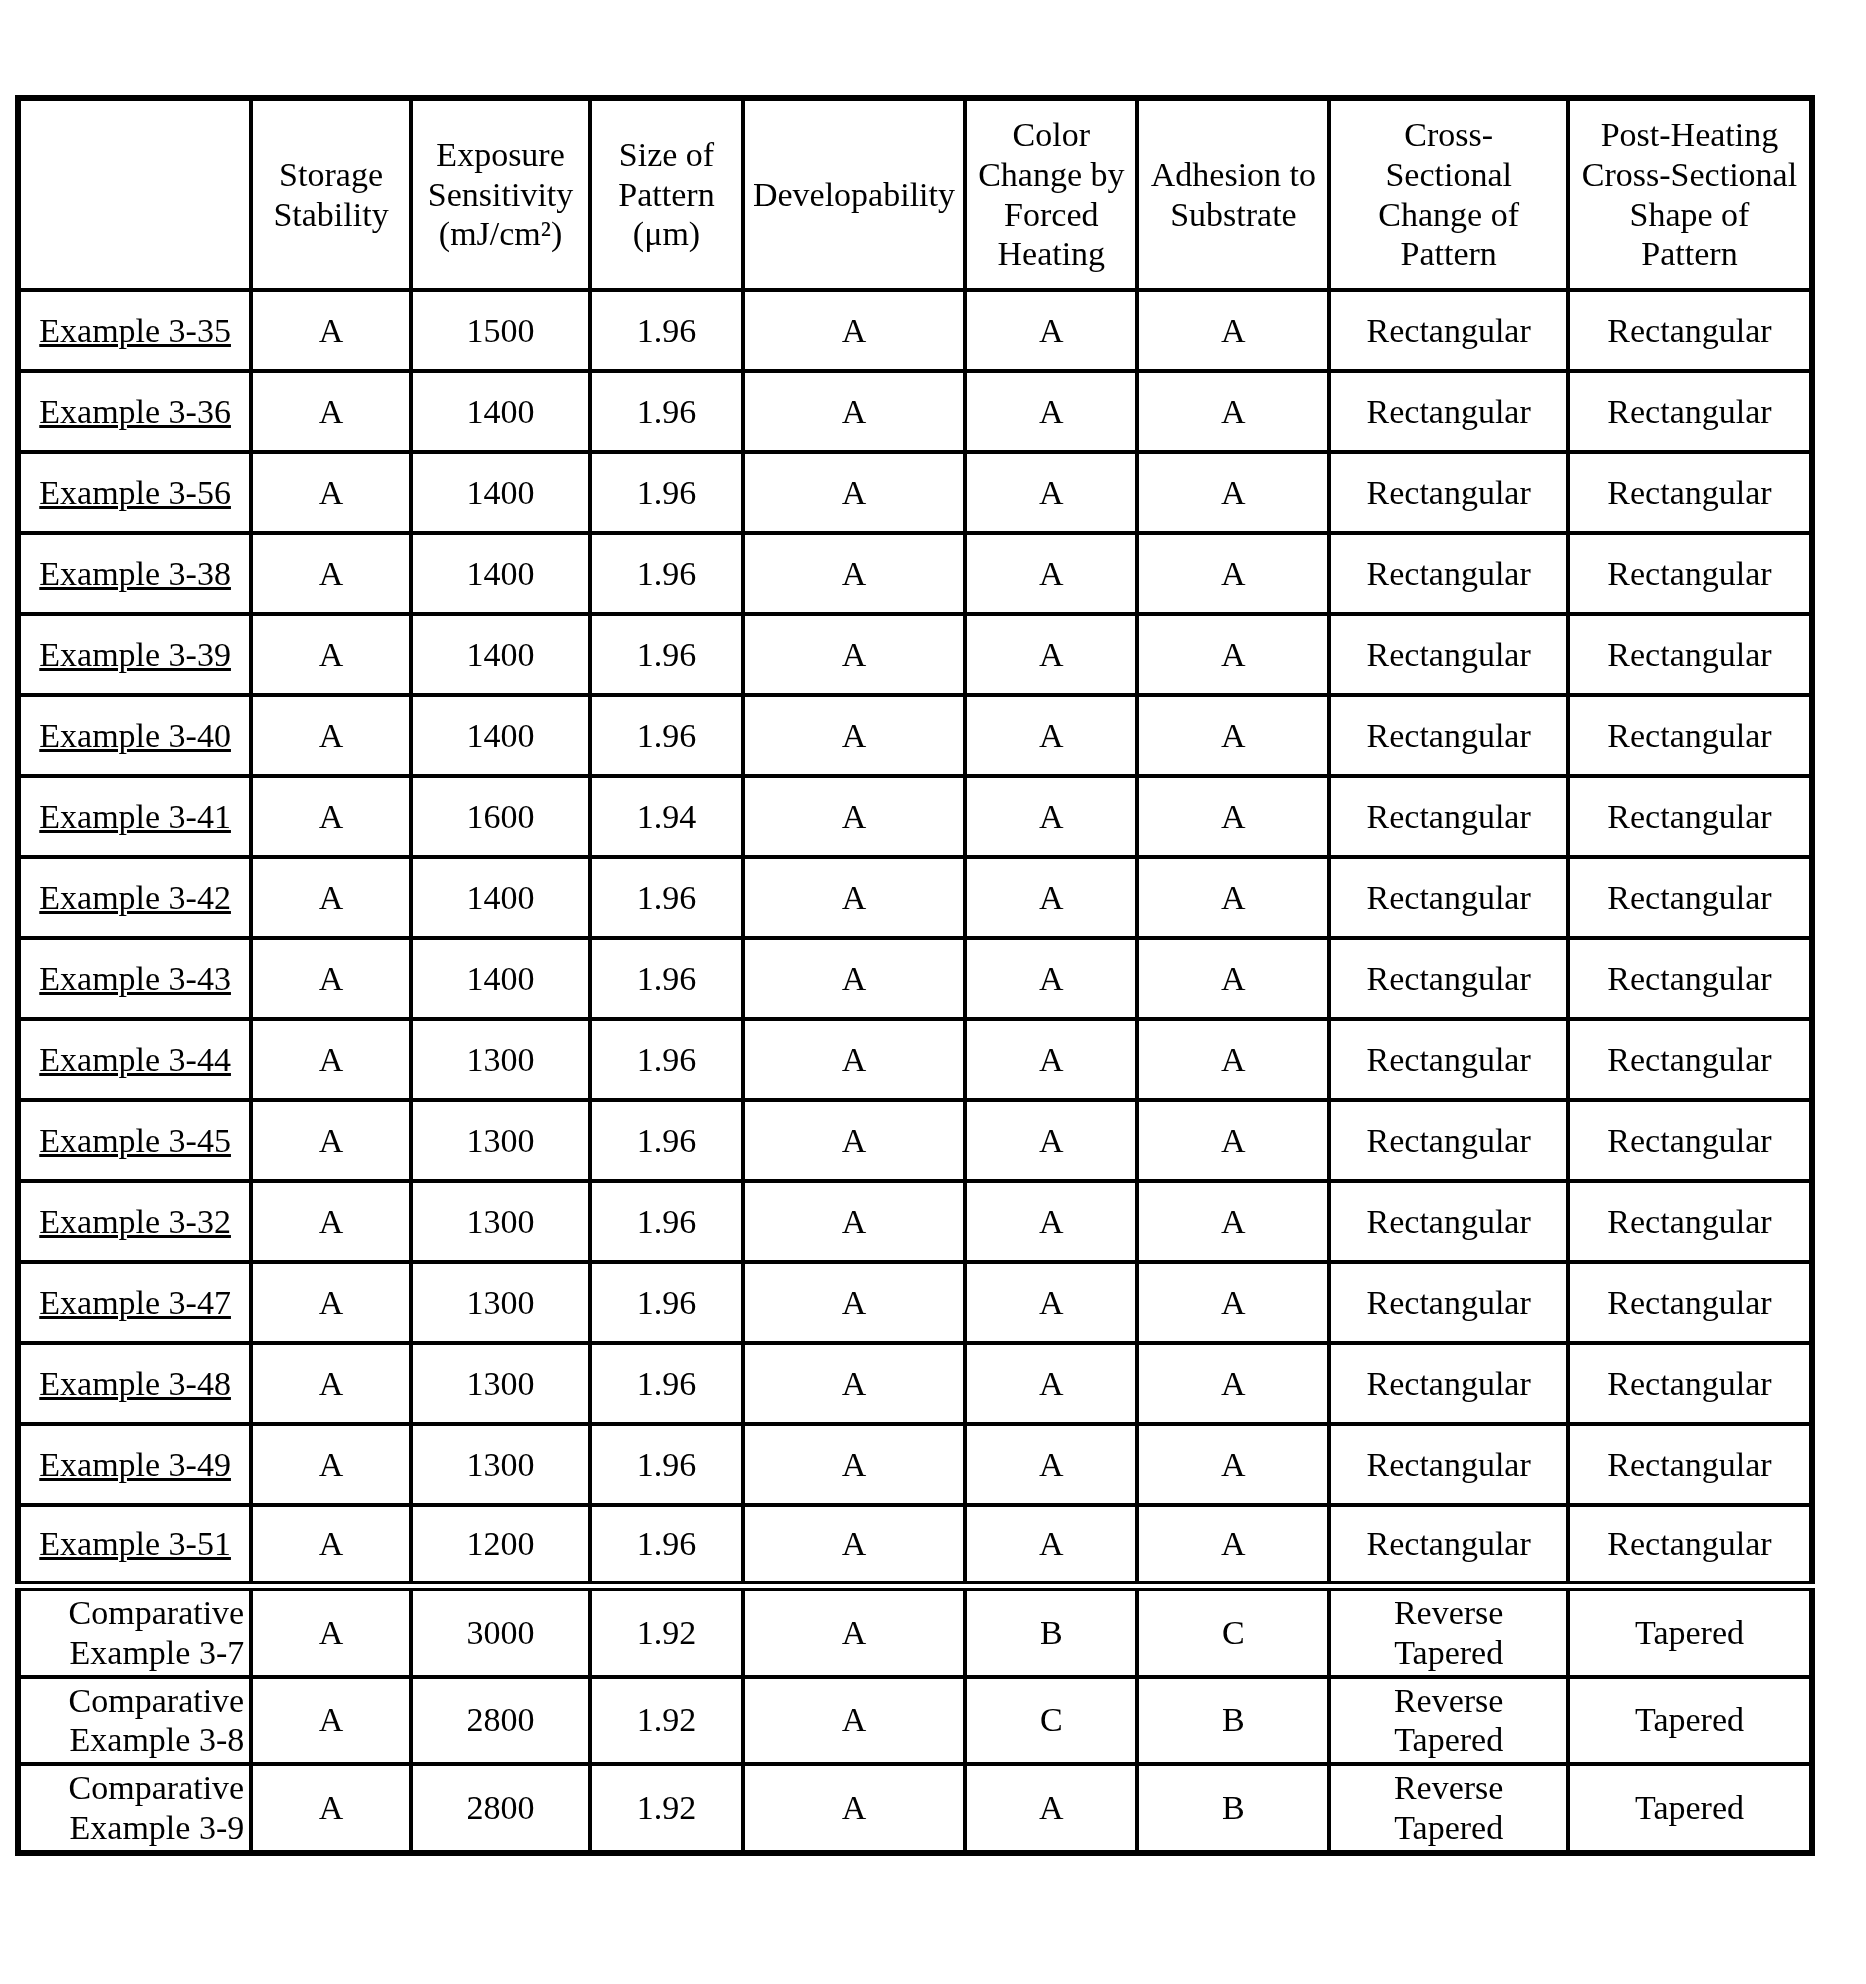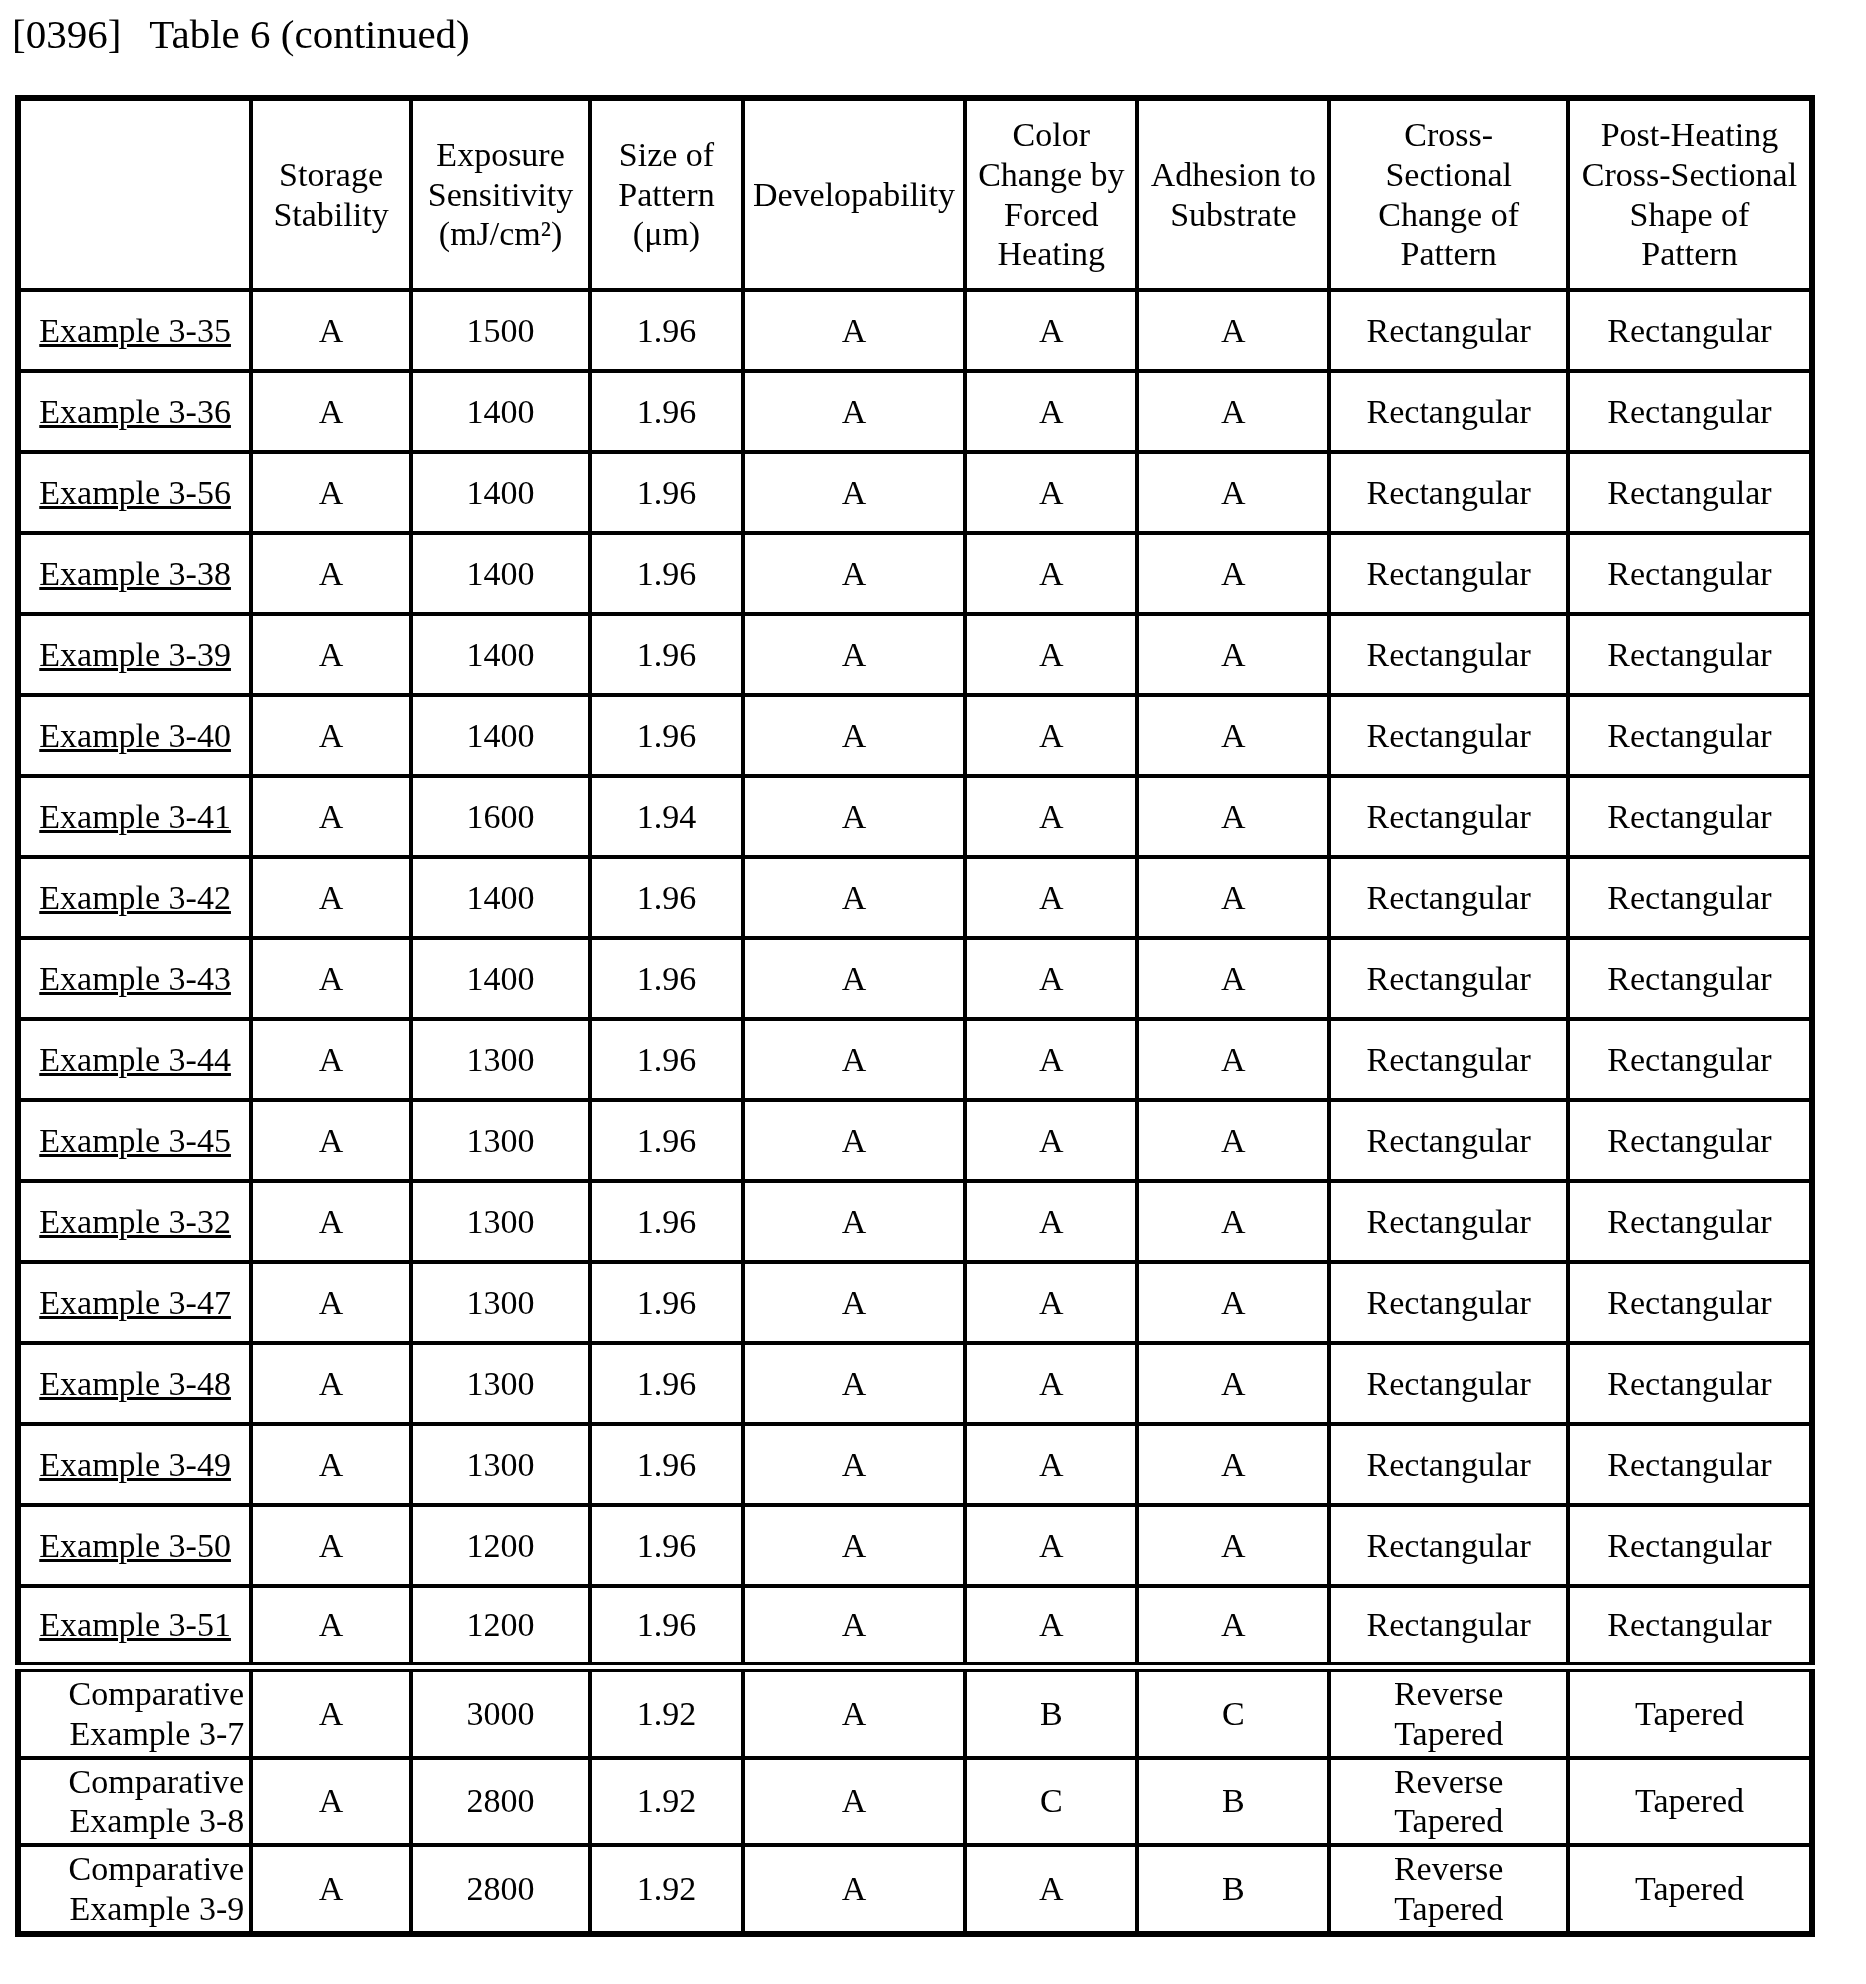"[0396] Table 6 (continued)" div.doc-title { html: <div> <span>[0396]</span><span>Table 6 (continued)</span> </div> -> none }
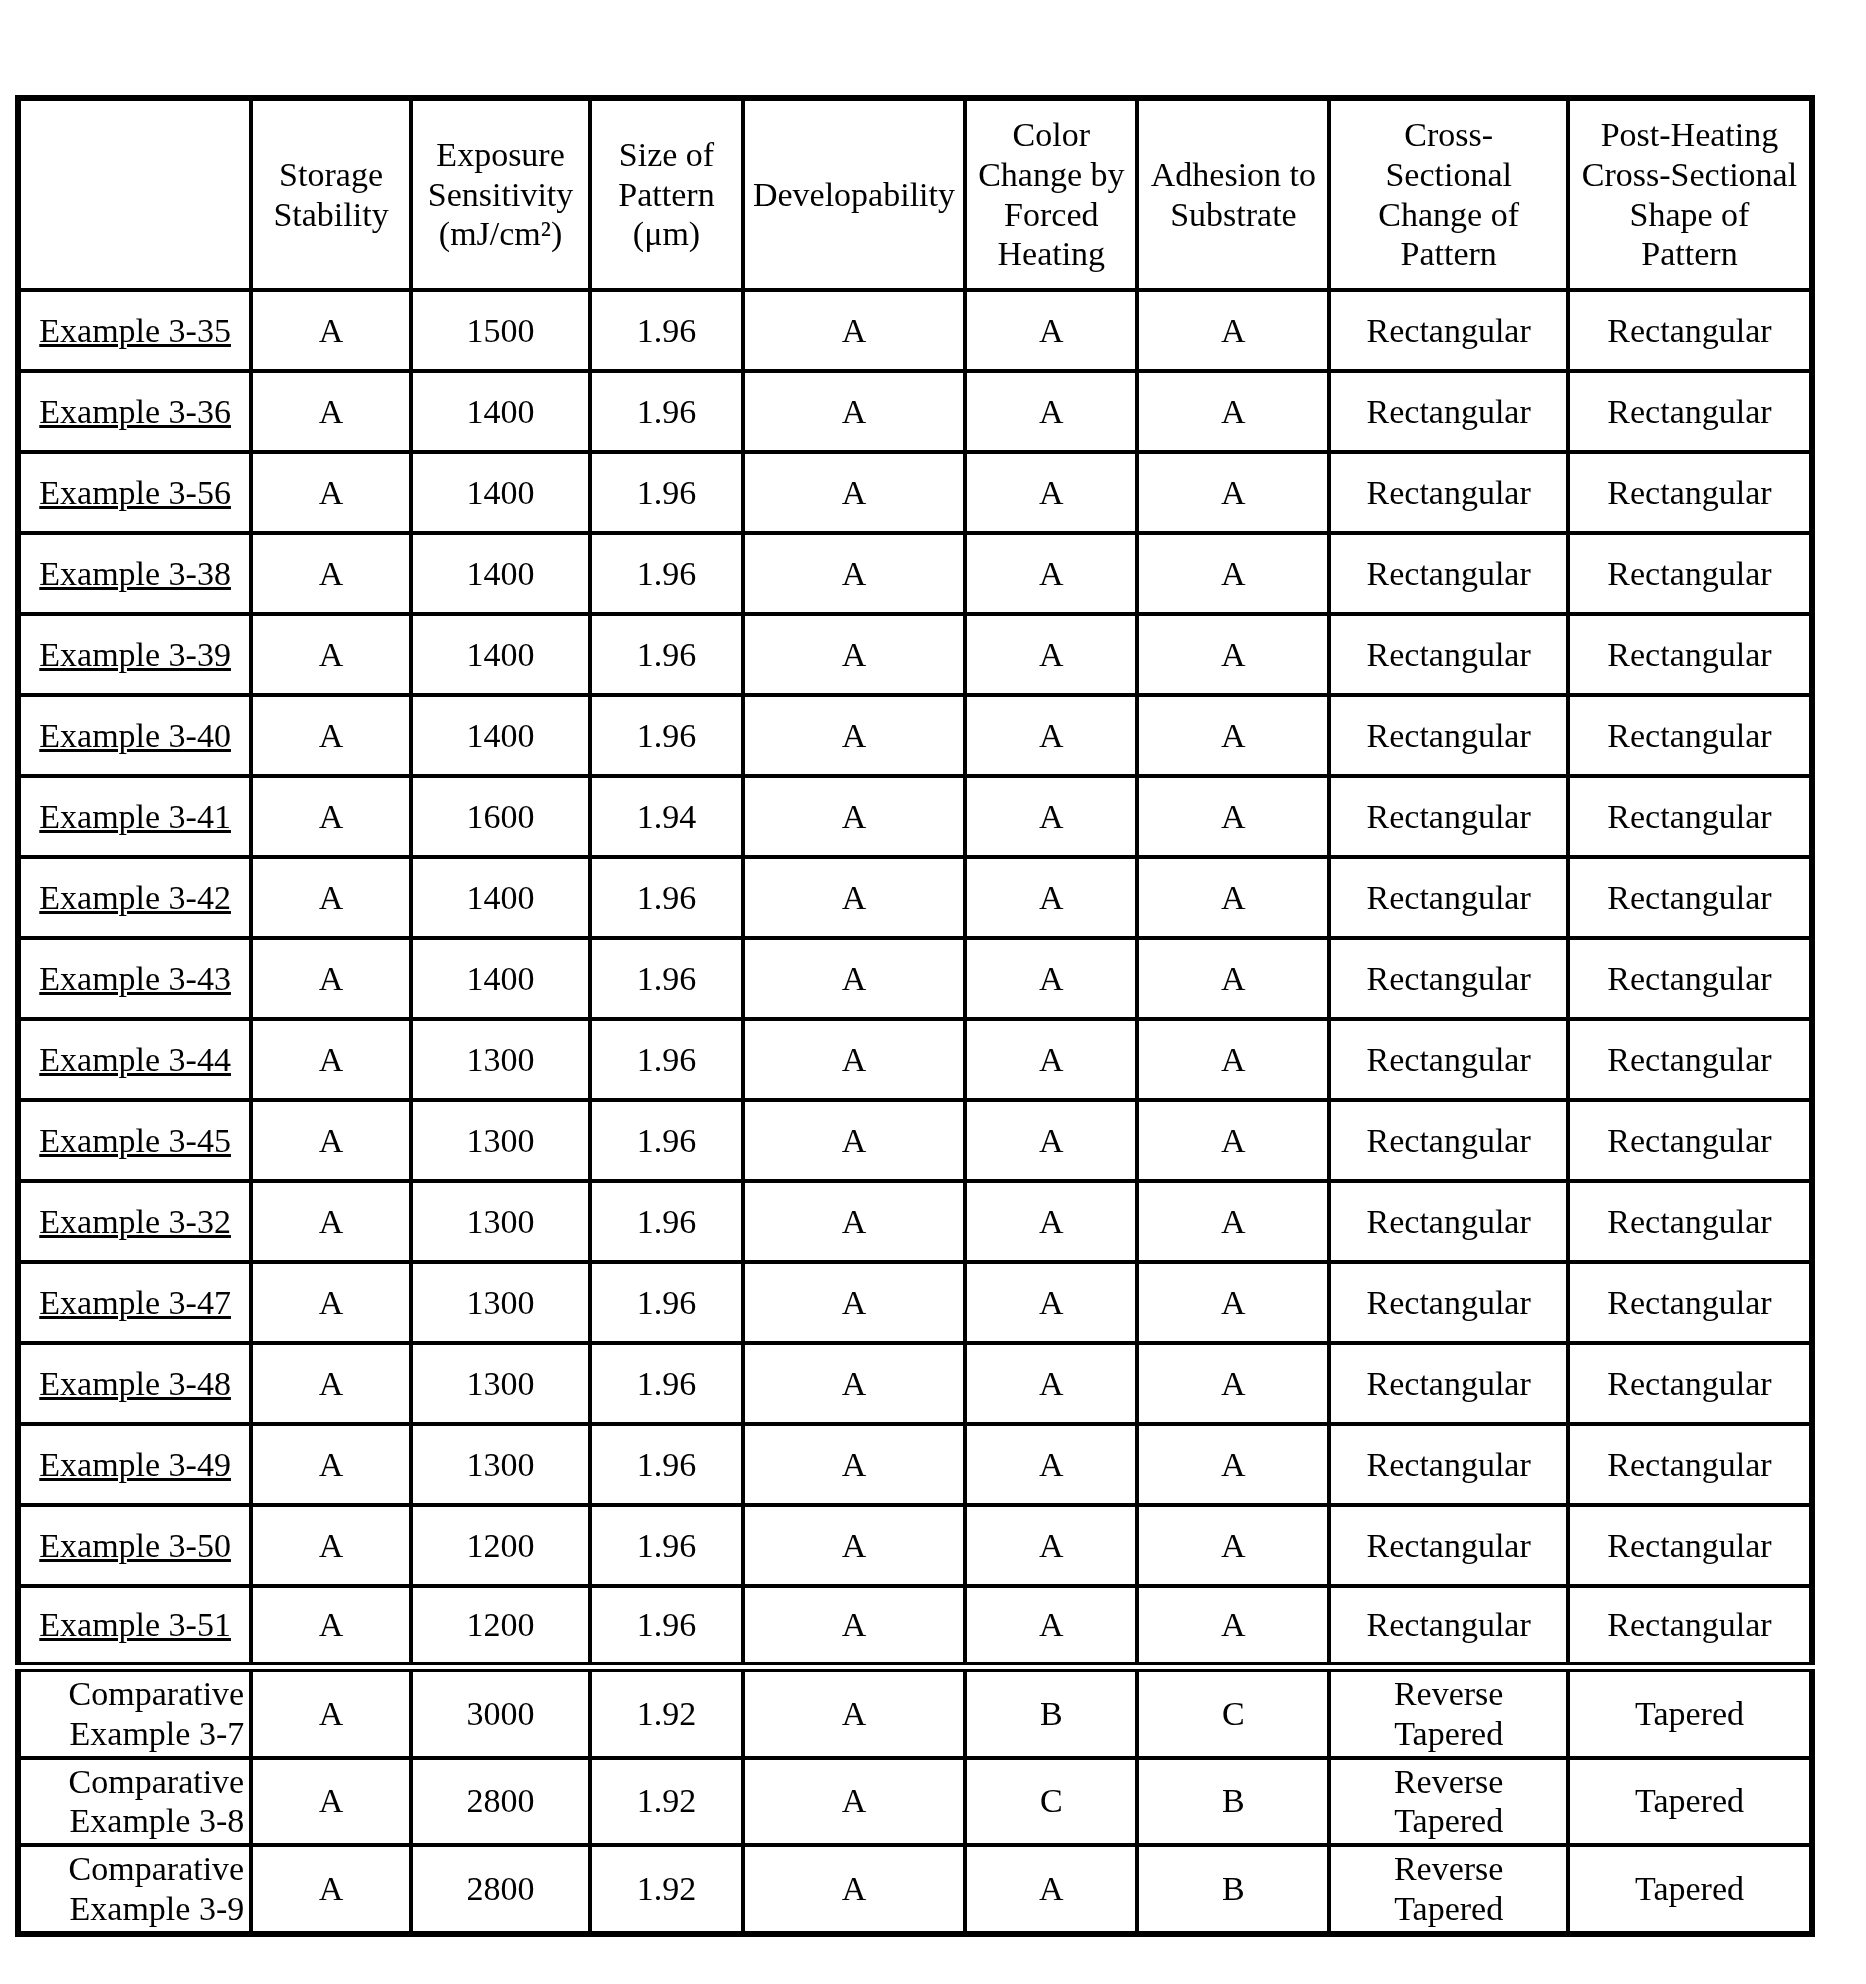"Example 3-50" tr.example { html: <tr> <td>Example 3-50</td> <td>A</td> <td>1200</td> <td>1.96</td> <td>A</td> <td>A</td> <td>A</td> <td>Rectangular</td> <td>Rectangular</td> </tr> -> none }
